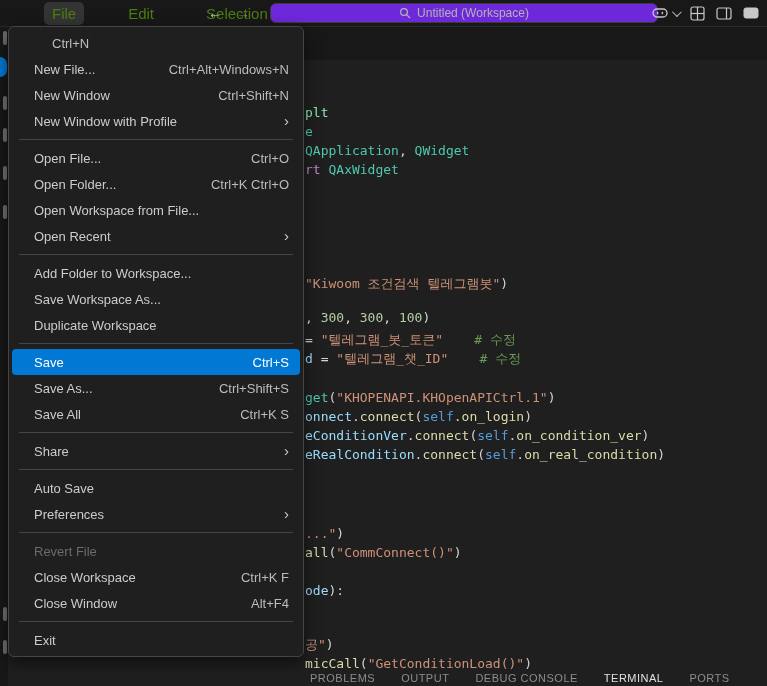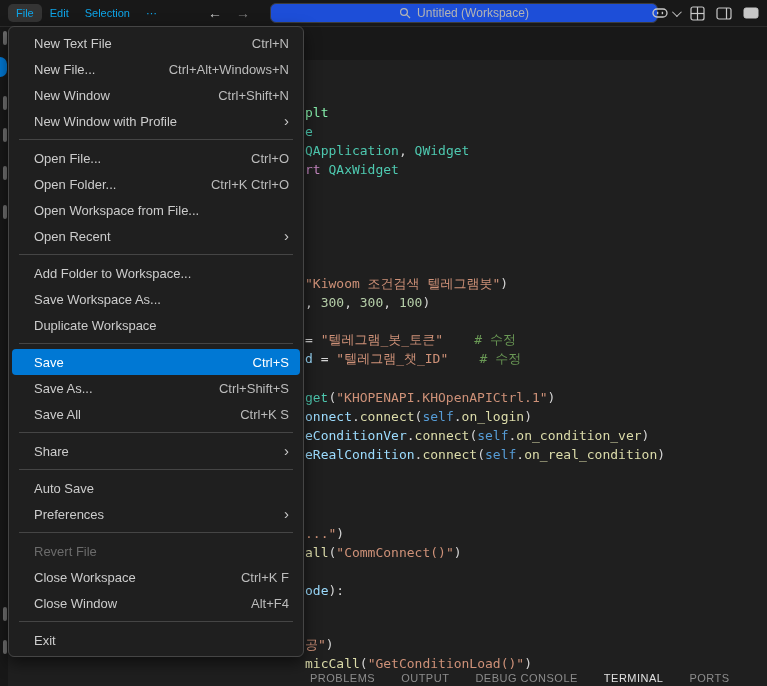"File" .tb-menu { color: #0ea5e9 -> #4d7c0f; font-size: 11px -> 15px; margin-left: none -> 36px }
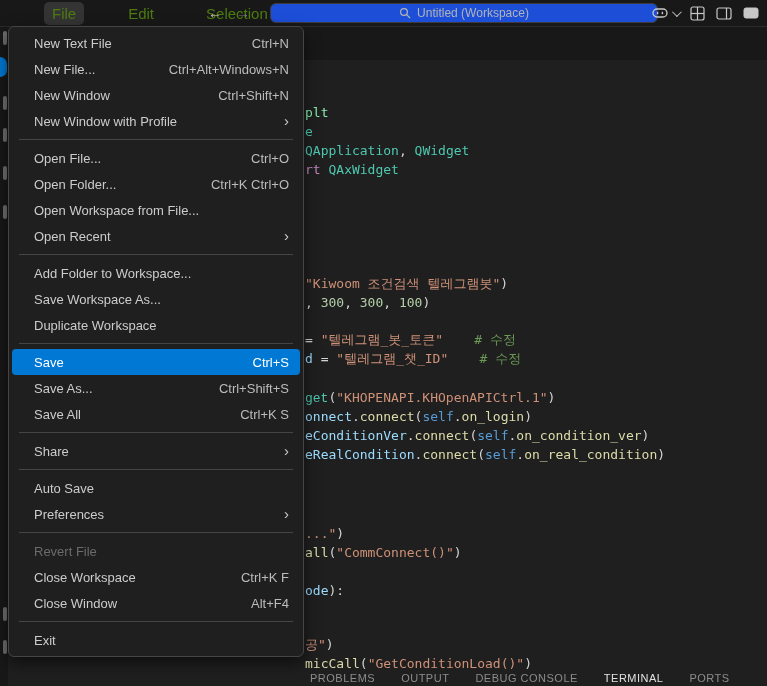"Untitled (Workspace)" .cmdcenter { background: #1d4ed8 -> #6d28d9 }
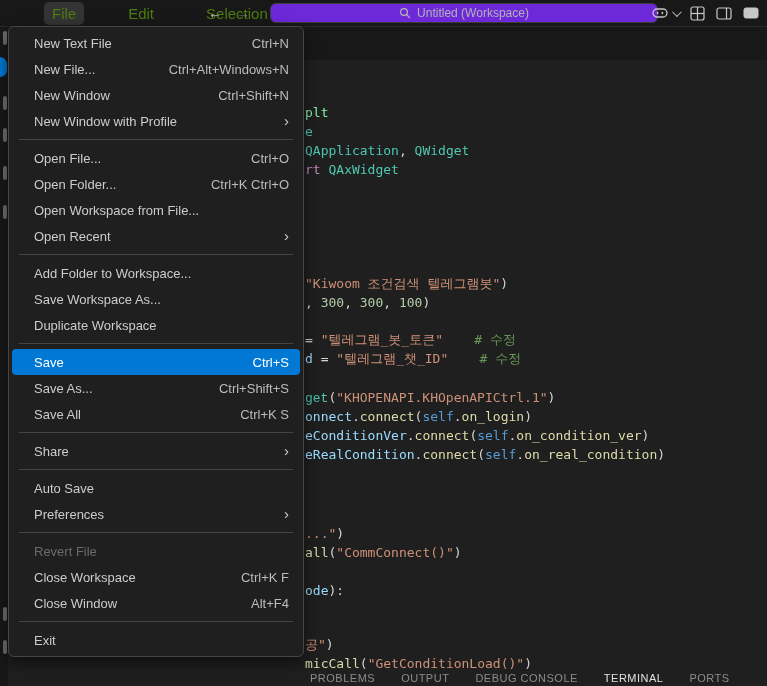"New Text File" span.lbl { html: <span>New Text File</span> -> none }
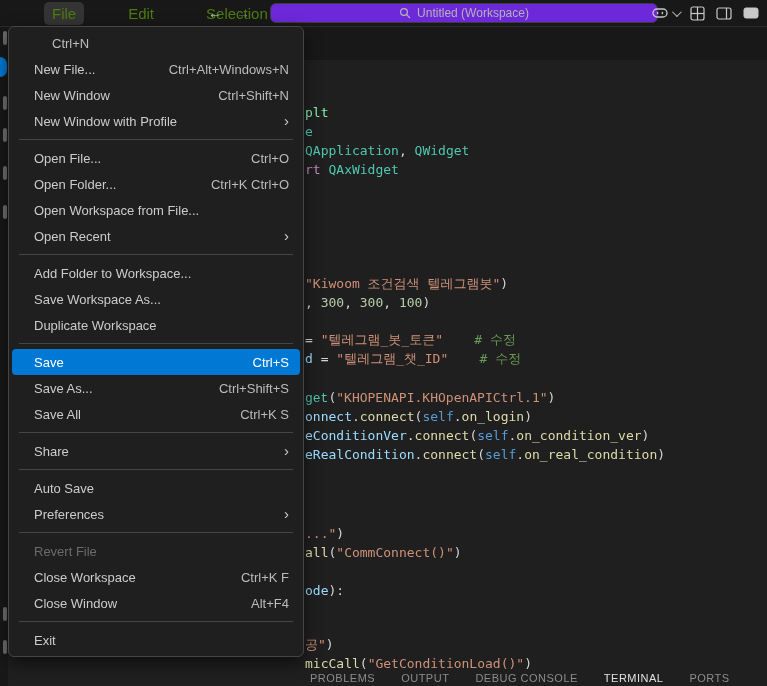", 300, 300, 100)" div.cl { top: 293px -> 308px }
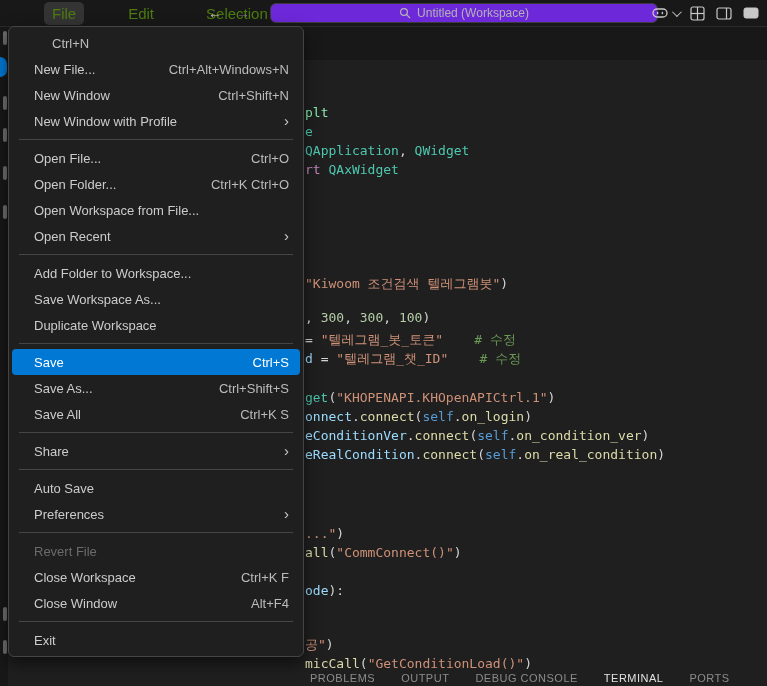"get" span { font-family: Liberation Mono, monospace -> none }
